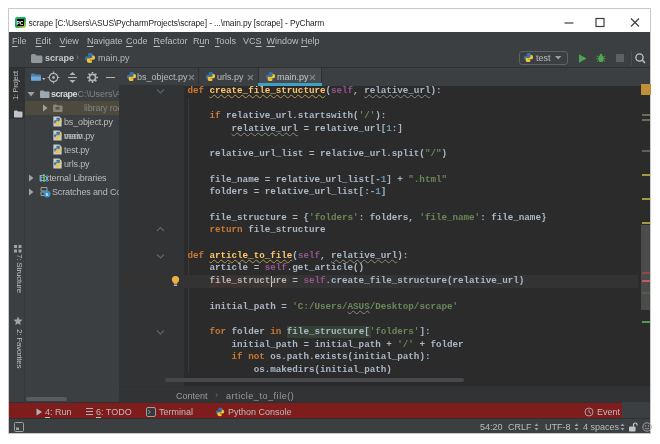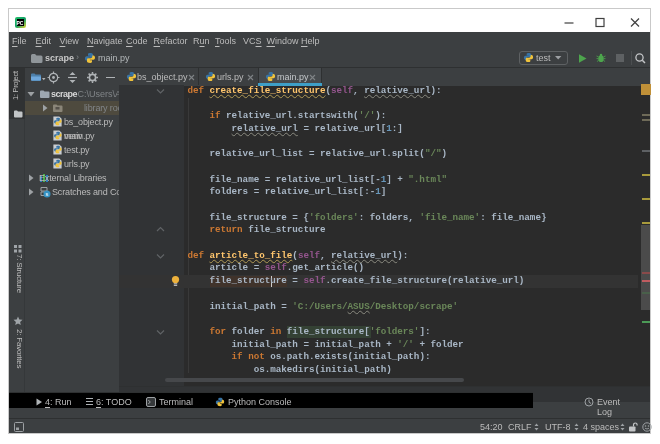"scrape [C:\Users\ASUS\PycharmProjects\scrape] -" div.abs { html: none -> <div>scrape [C:\Users\ASUS\PycharmProjects\scrape] - ...\main.py [scrape] - PyCharm</div> }
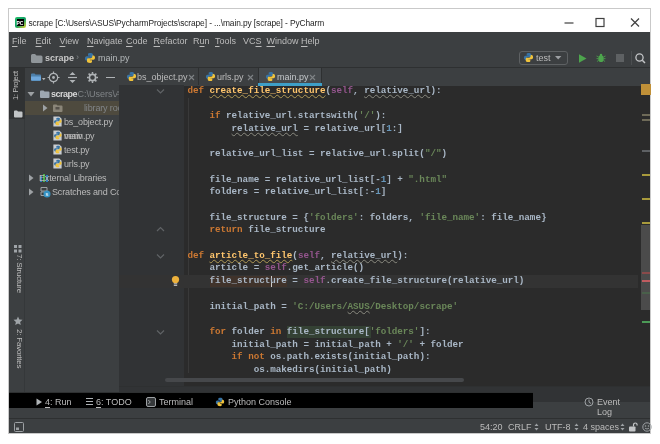"4: Run" #bottombar { background: #000000 -> #7f1d1d; top: 392px -> 402px; width: 524px -> 613px }
